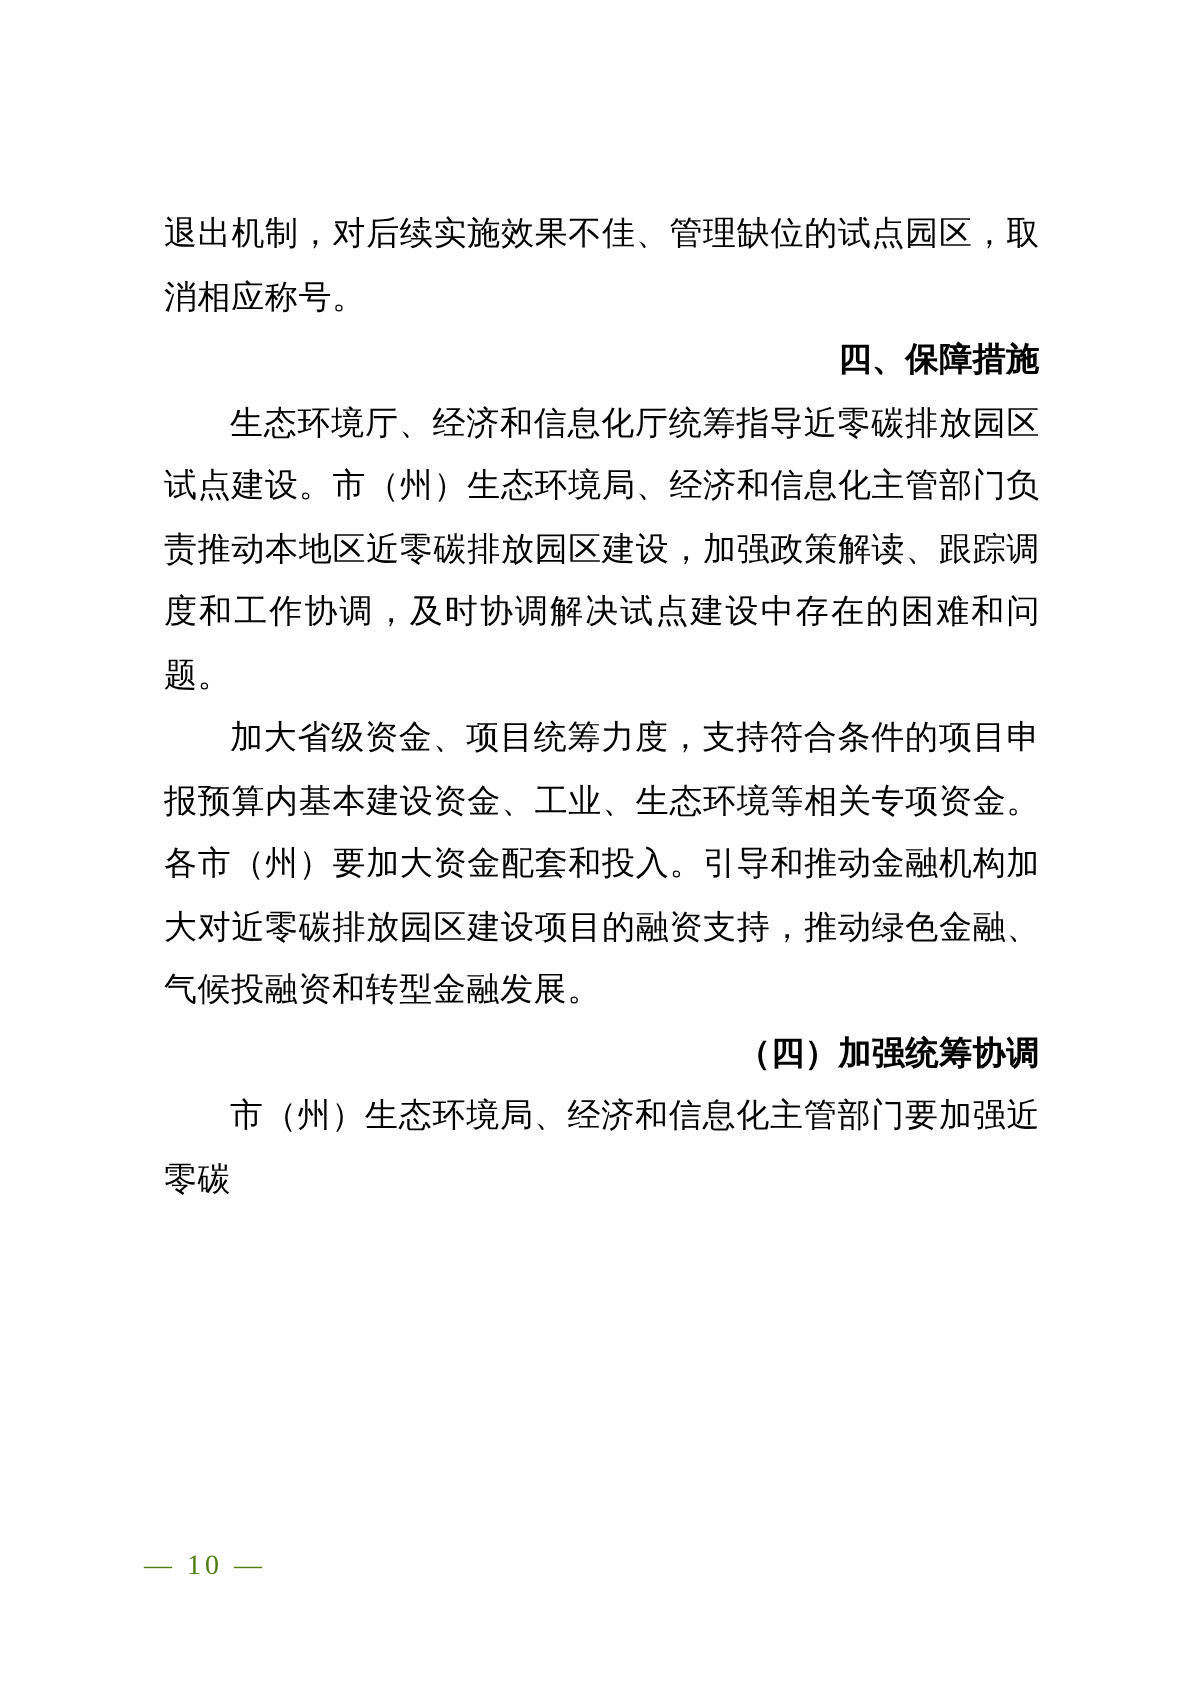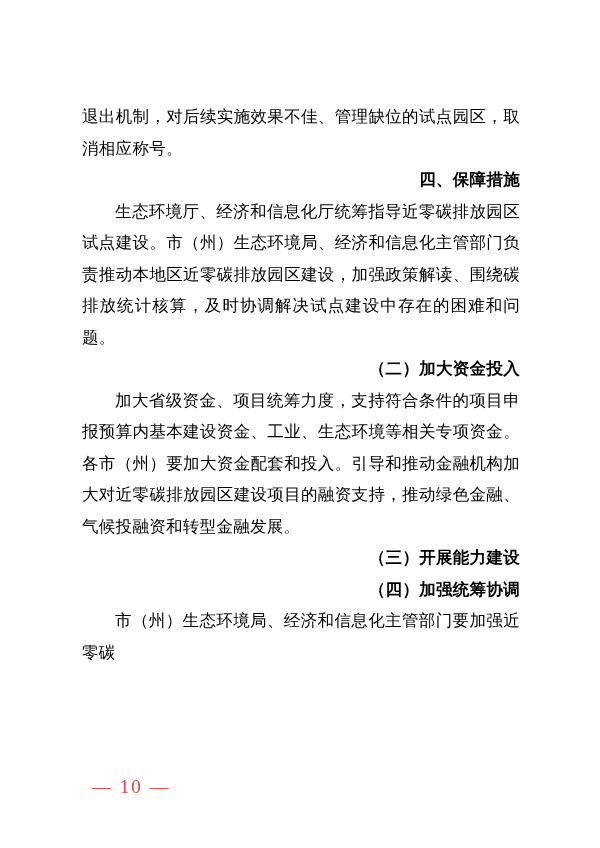"生态环境厅、经济和信息化厅统筹指导近零碳排放园区试点建设。市（州）生态环境局、经" p.body { text: 围绕碳排放统计核算 -> 跟踪调度和工作协调 }
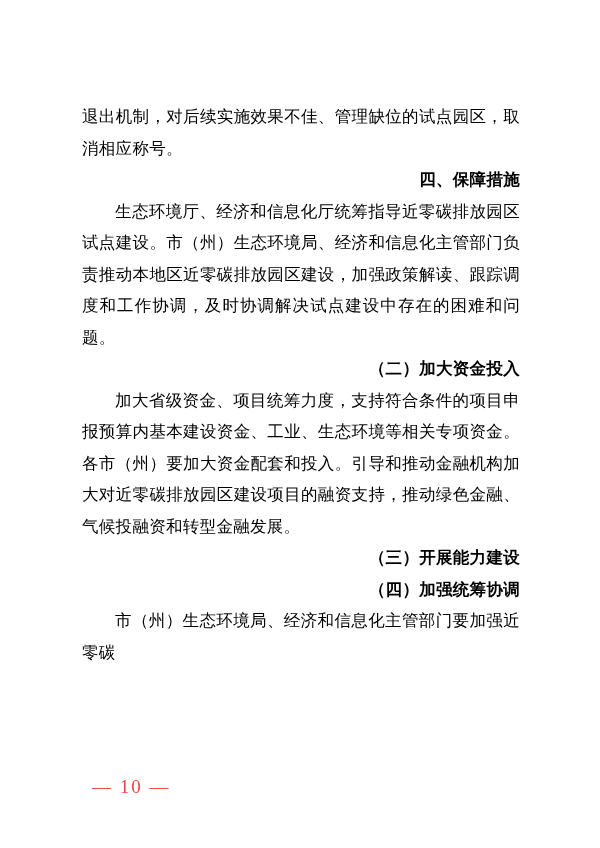"（二）加大资金投入" p.heading { html: <p>（二）加大资金投入</p> -> none }
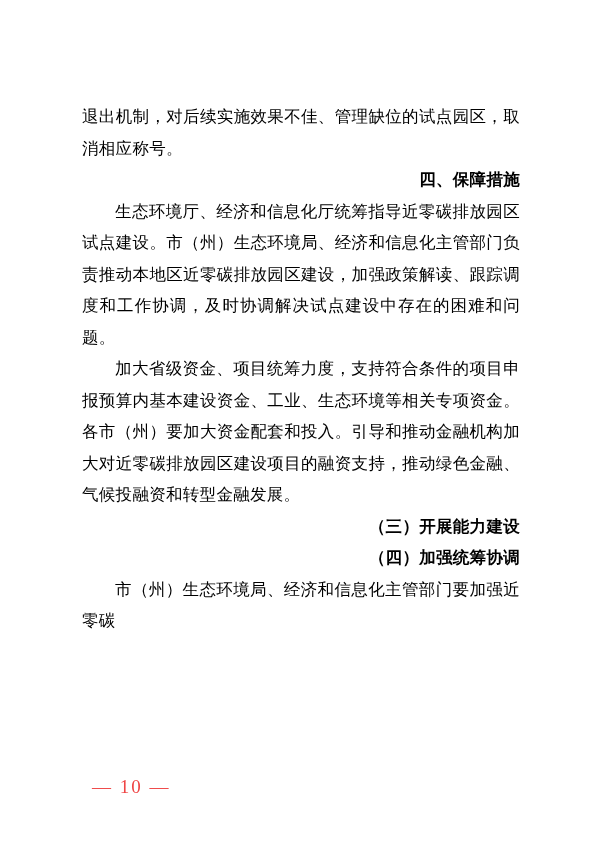"（三）开展能力建设" p.heading { html: <p>（三）开展能力建设</p> -> none }
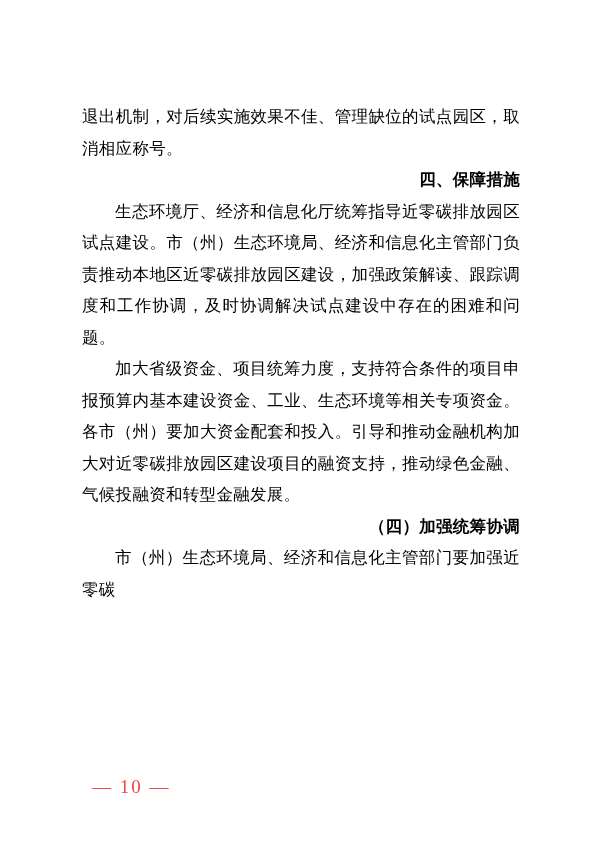"— 10 —" .page-number { color: #ef4444 -> #4d7c0f; font-size: 19px -> 14px; left: 92px -> 72px }
